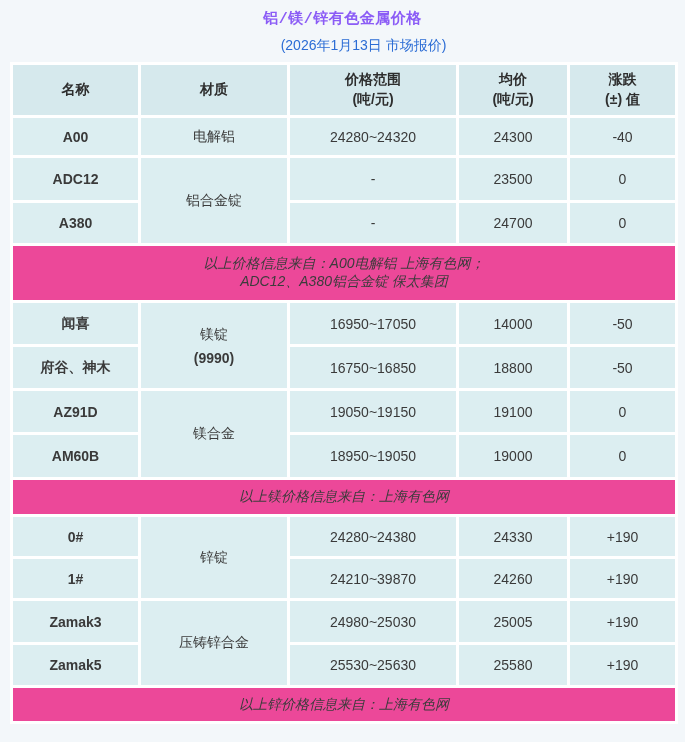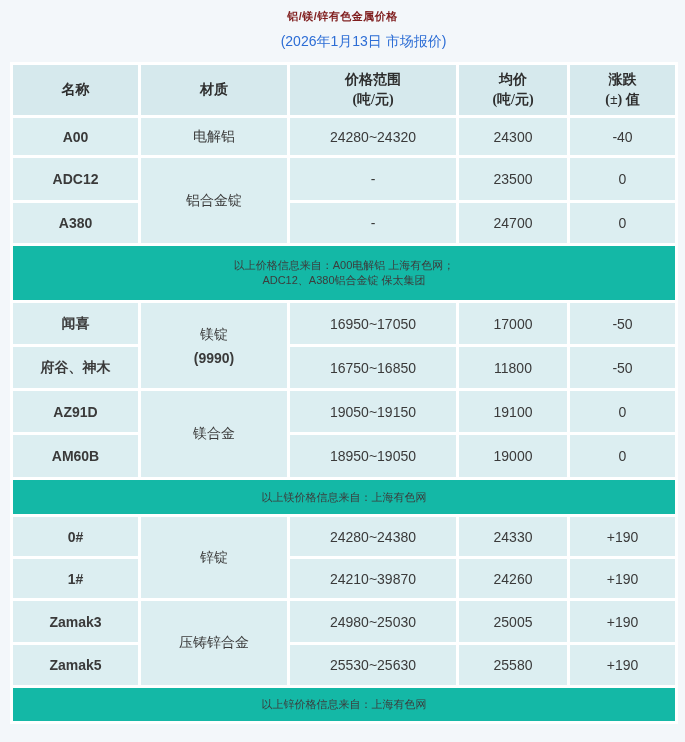"铝/镁/锌有色金属价格" .title { color: #7f1d1d -> #8b5cf6; font-family: none -> Liberation Mono, monospace; font-size: 11px -> 15px }
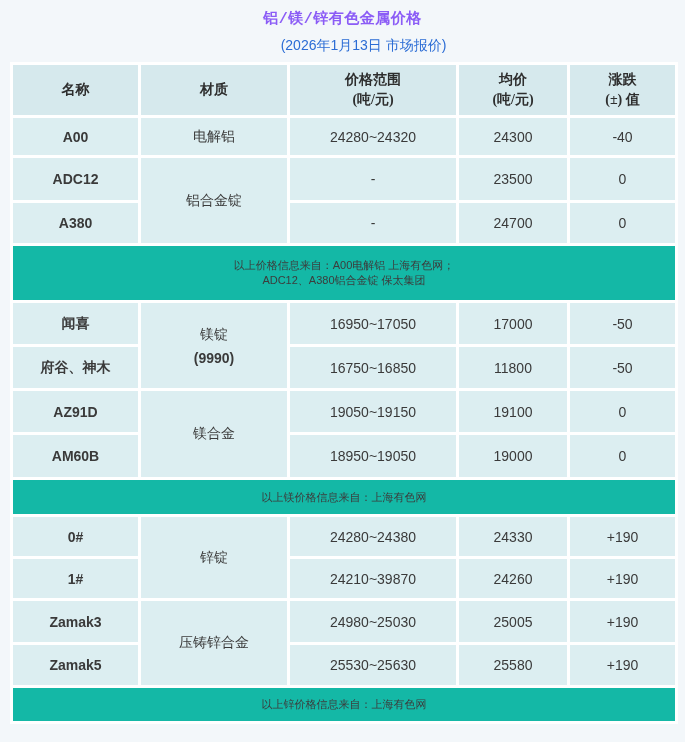"(吨/元)" tr.hdr td .l2 { font-family: Liberation Serif, serif -> none }
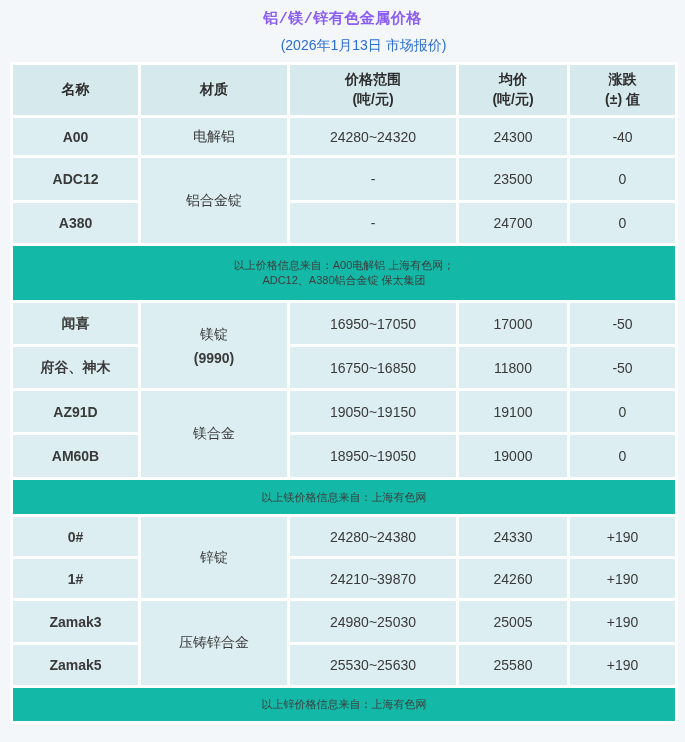"以上价格信息来自：A00电解铝 上海有色网；" tr.note td { background: #14b8a6 -> #ec4899; font-size: 11px -> 14px; font-style: none -> italic }
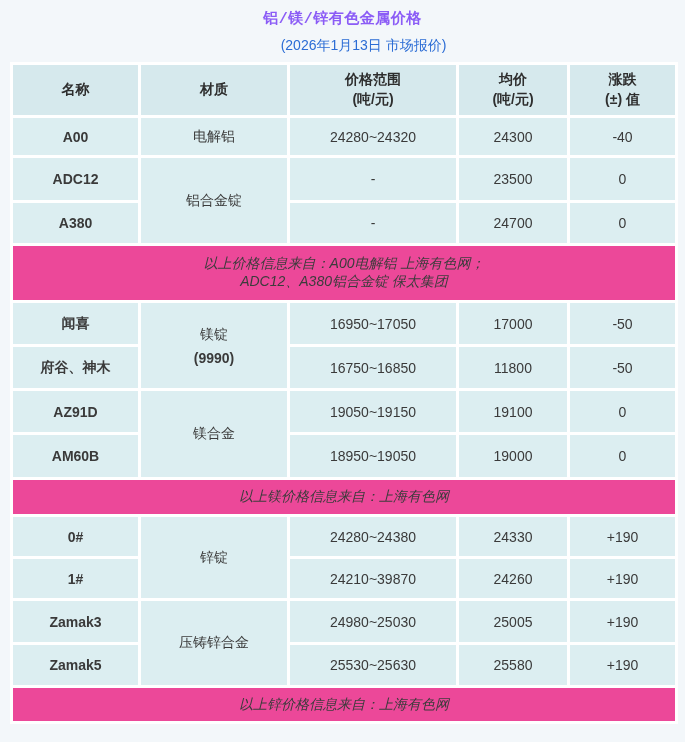"17000" td.avg { text: 17000 -> 14000 }
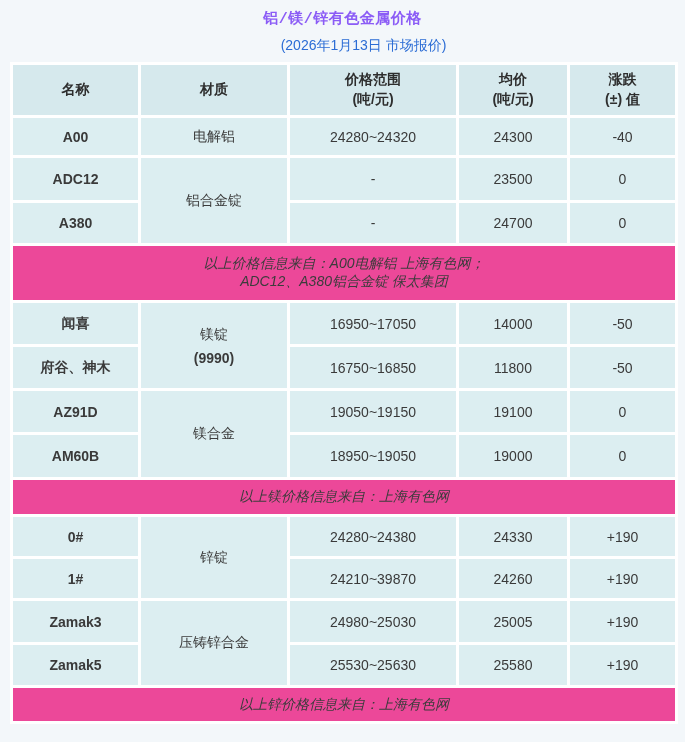"11800" td.avg { text: 11800 -> 18800 }
